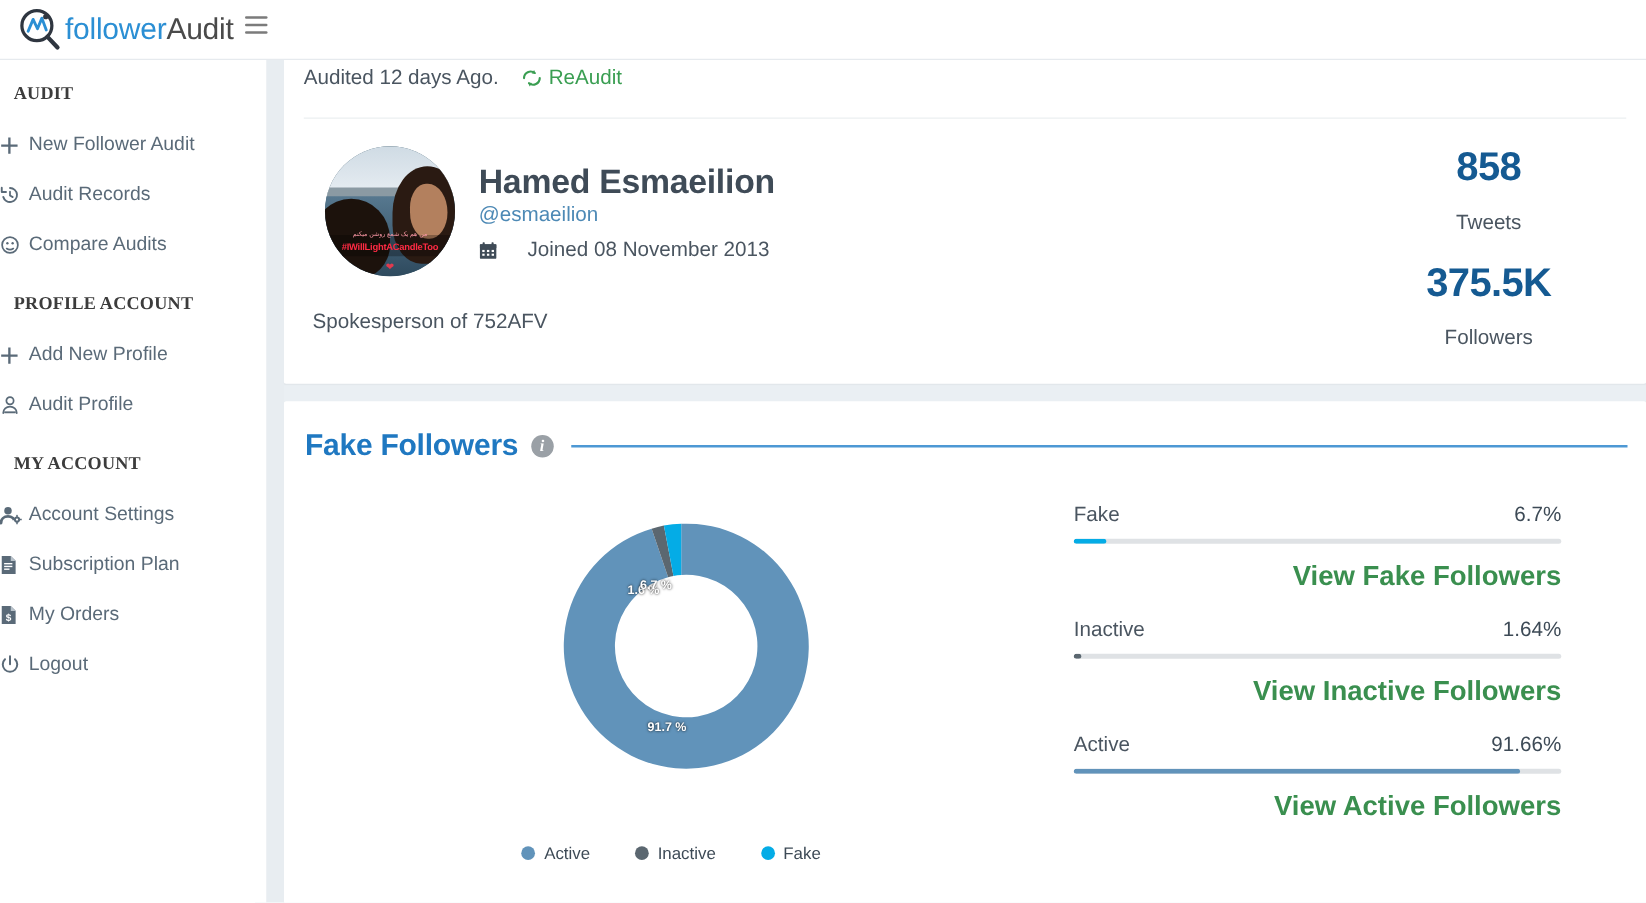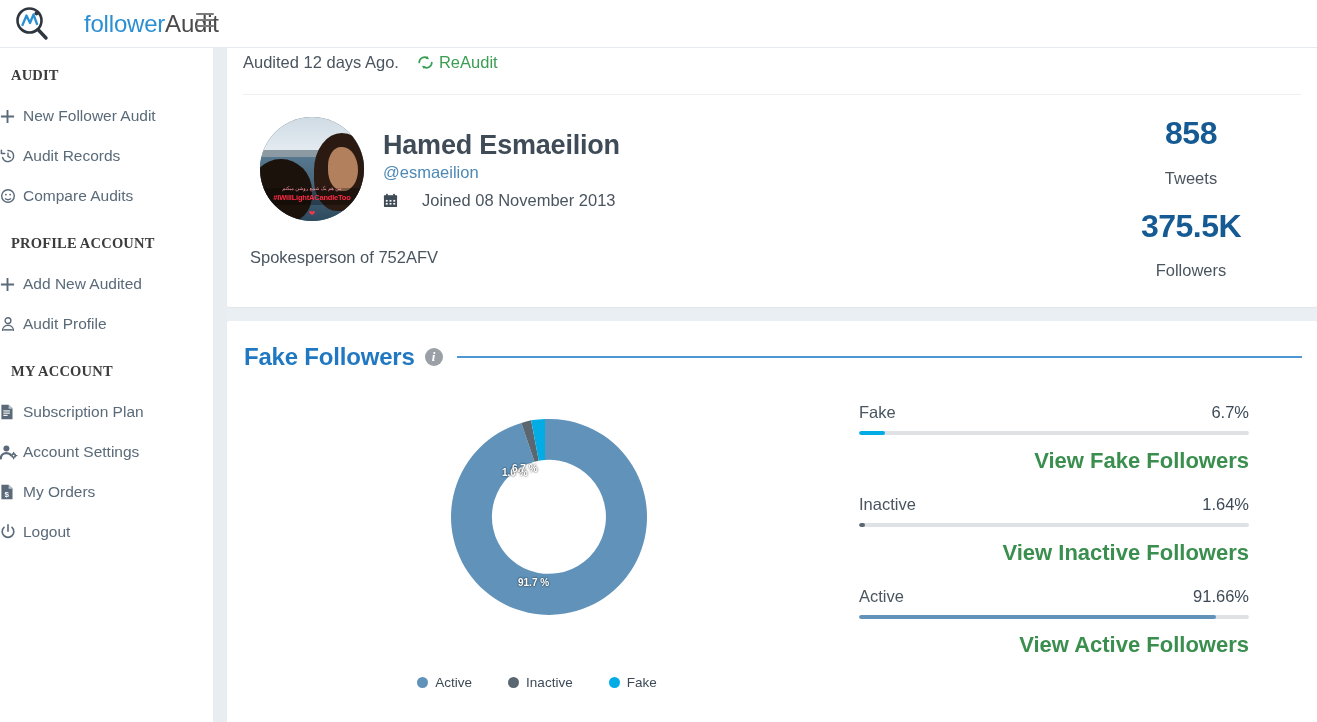"followerAudit" .brand { gap: 32px -> none }
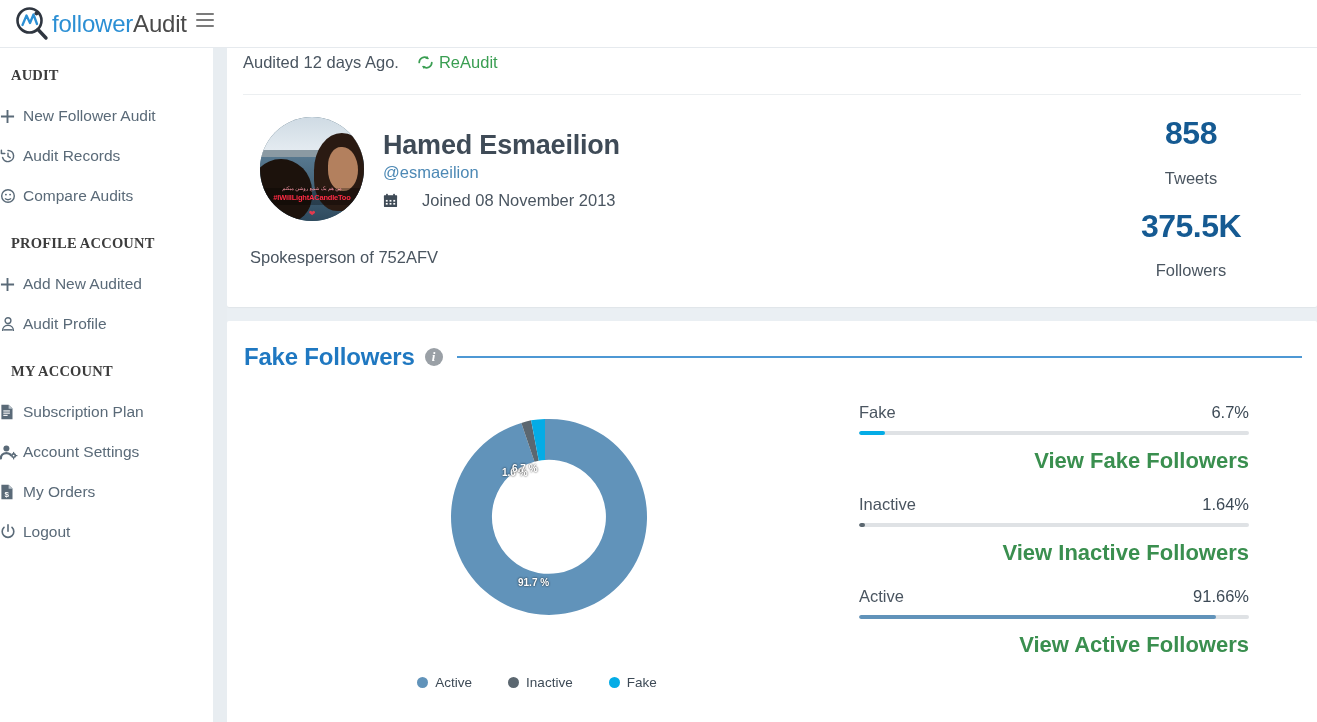"Add New Audited" span.side-lbl { text: Audited -> Profile }
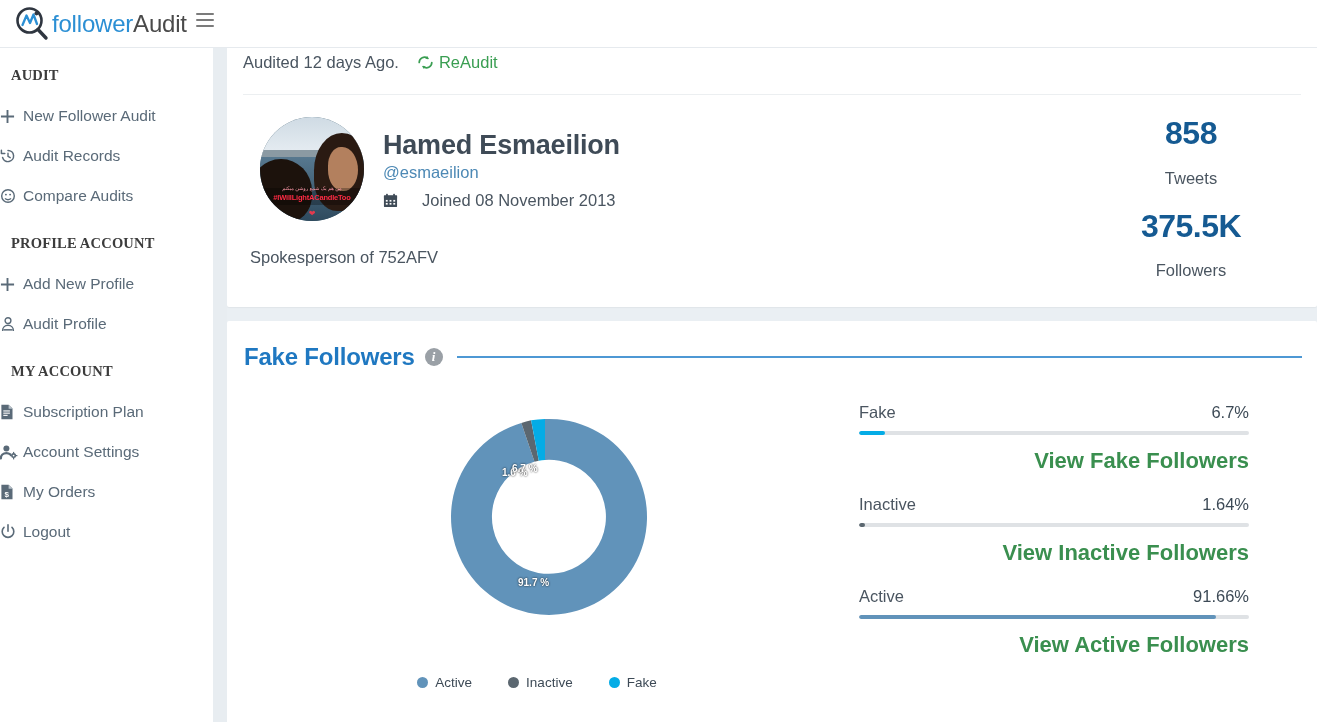"Subscription Plan" a.side-item { order: before "Account Settings" -> after "Account Settings" }
